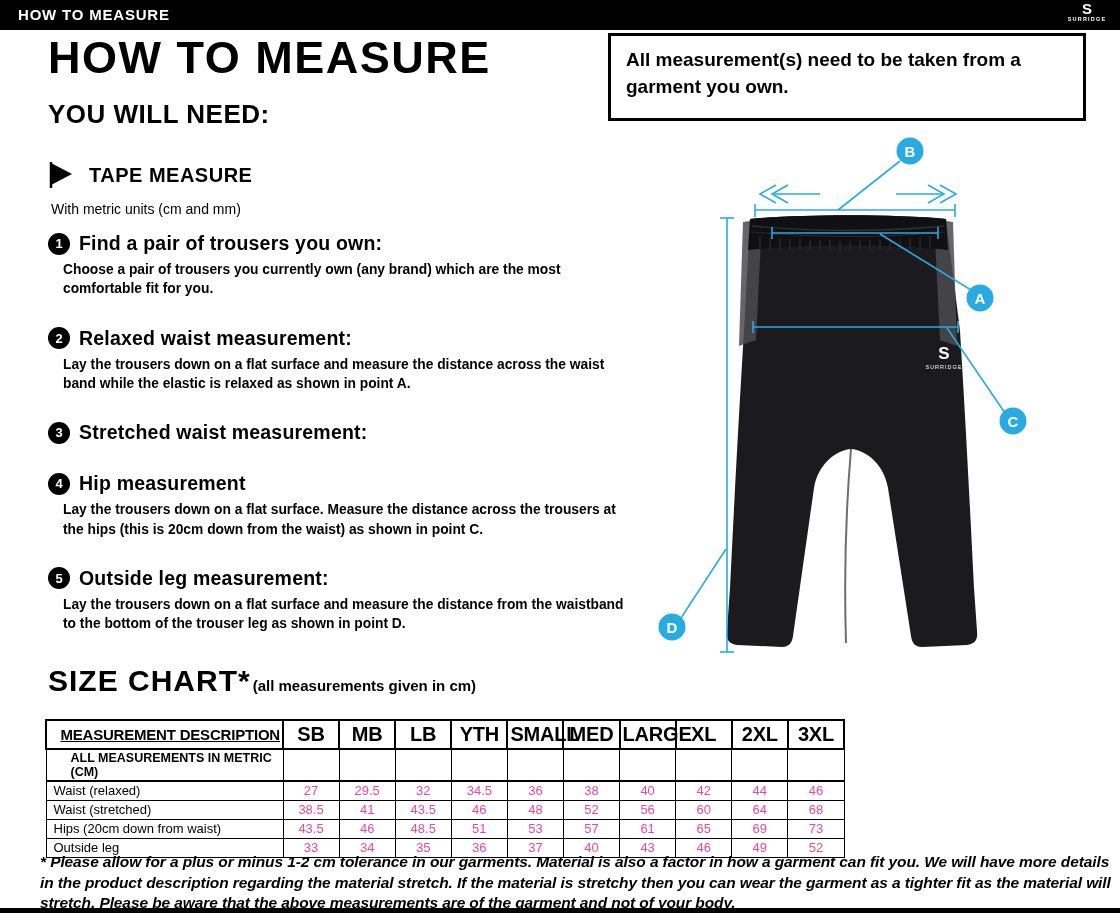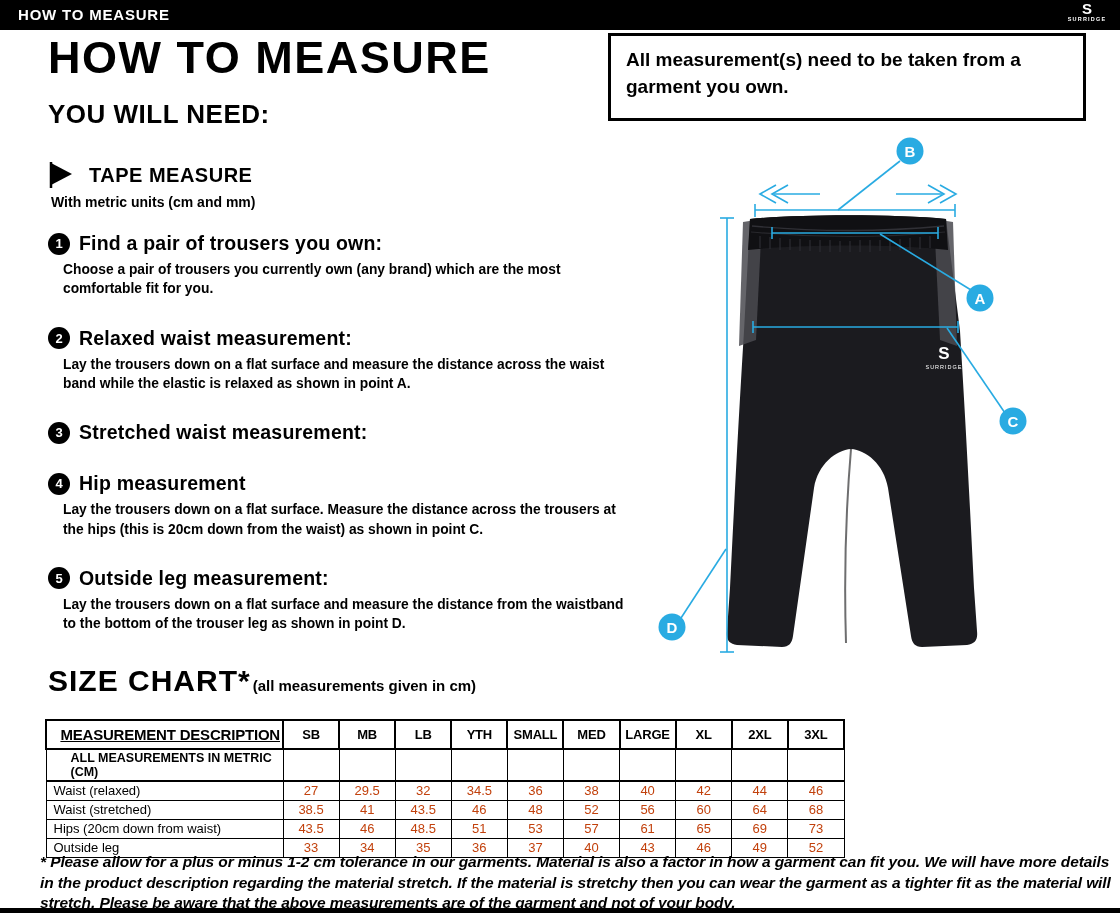"With metric units (cm and" .tape-sub { font-weight: bold -> normal; margin-top: 5px -> 12px }
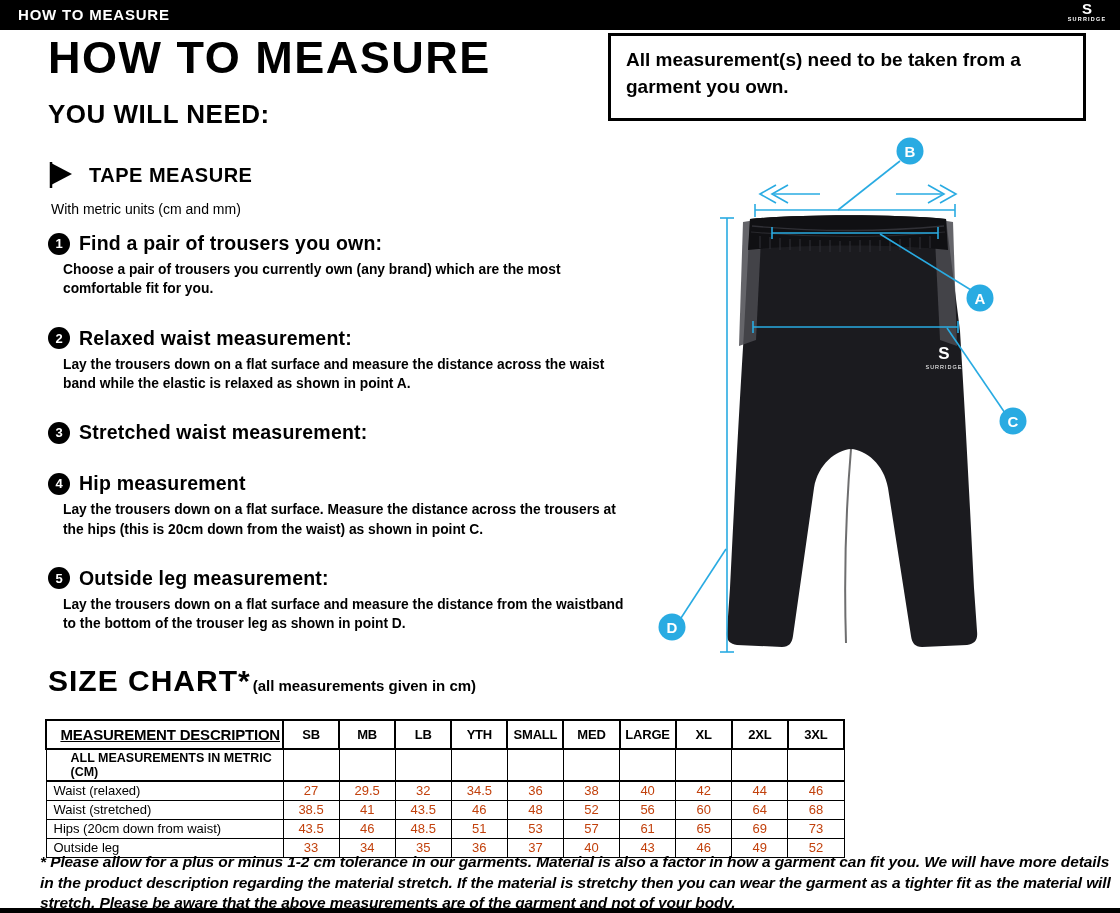"SB" .size-chart th { font-size: 13px -> 20px }
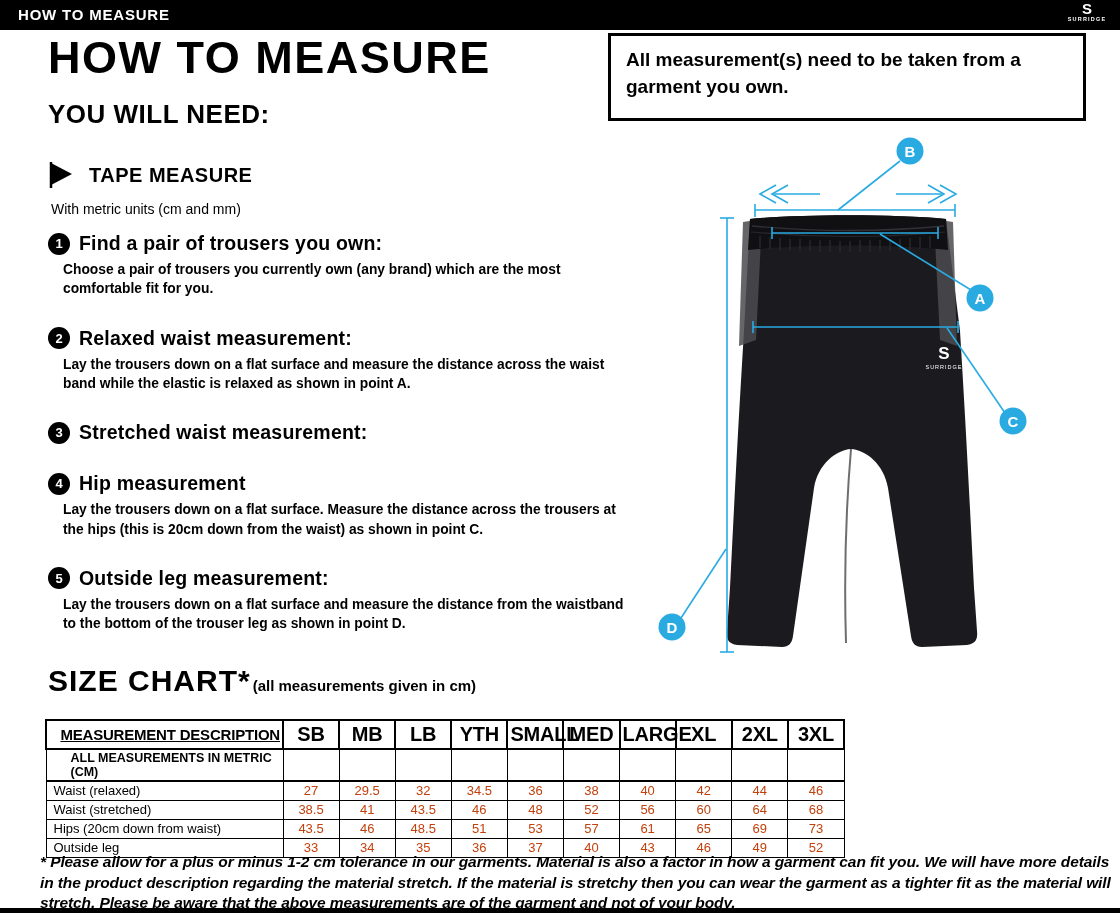"27" .size-chart tr.data-row td:not(:first-child) { color: #c2410c -> #ec4899 }
